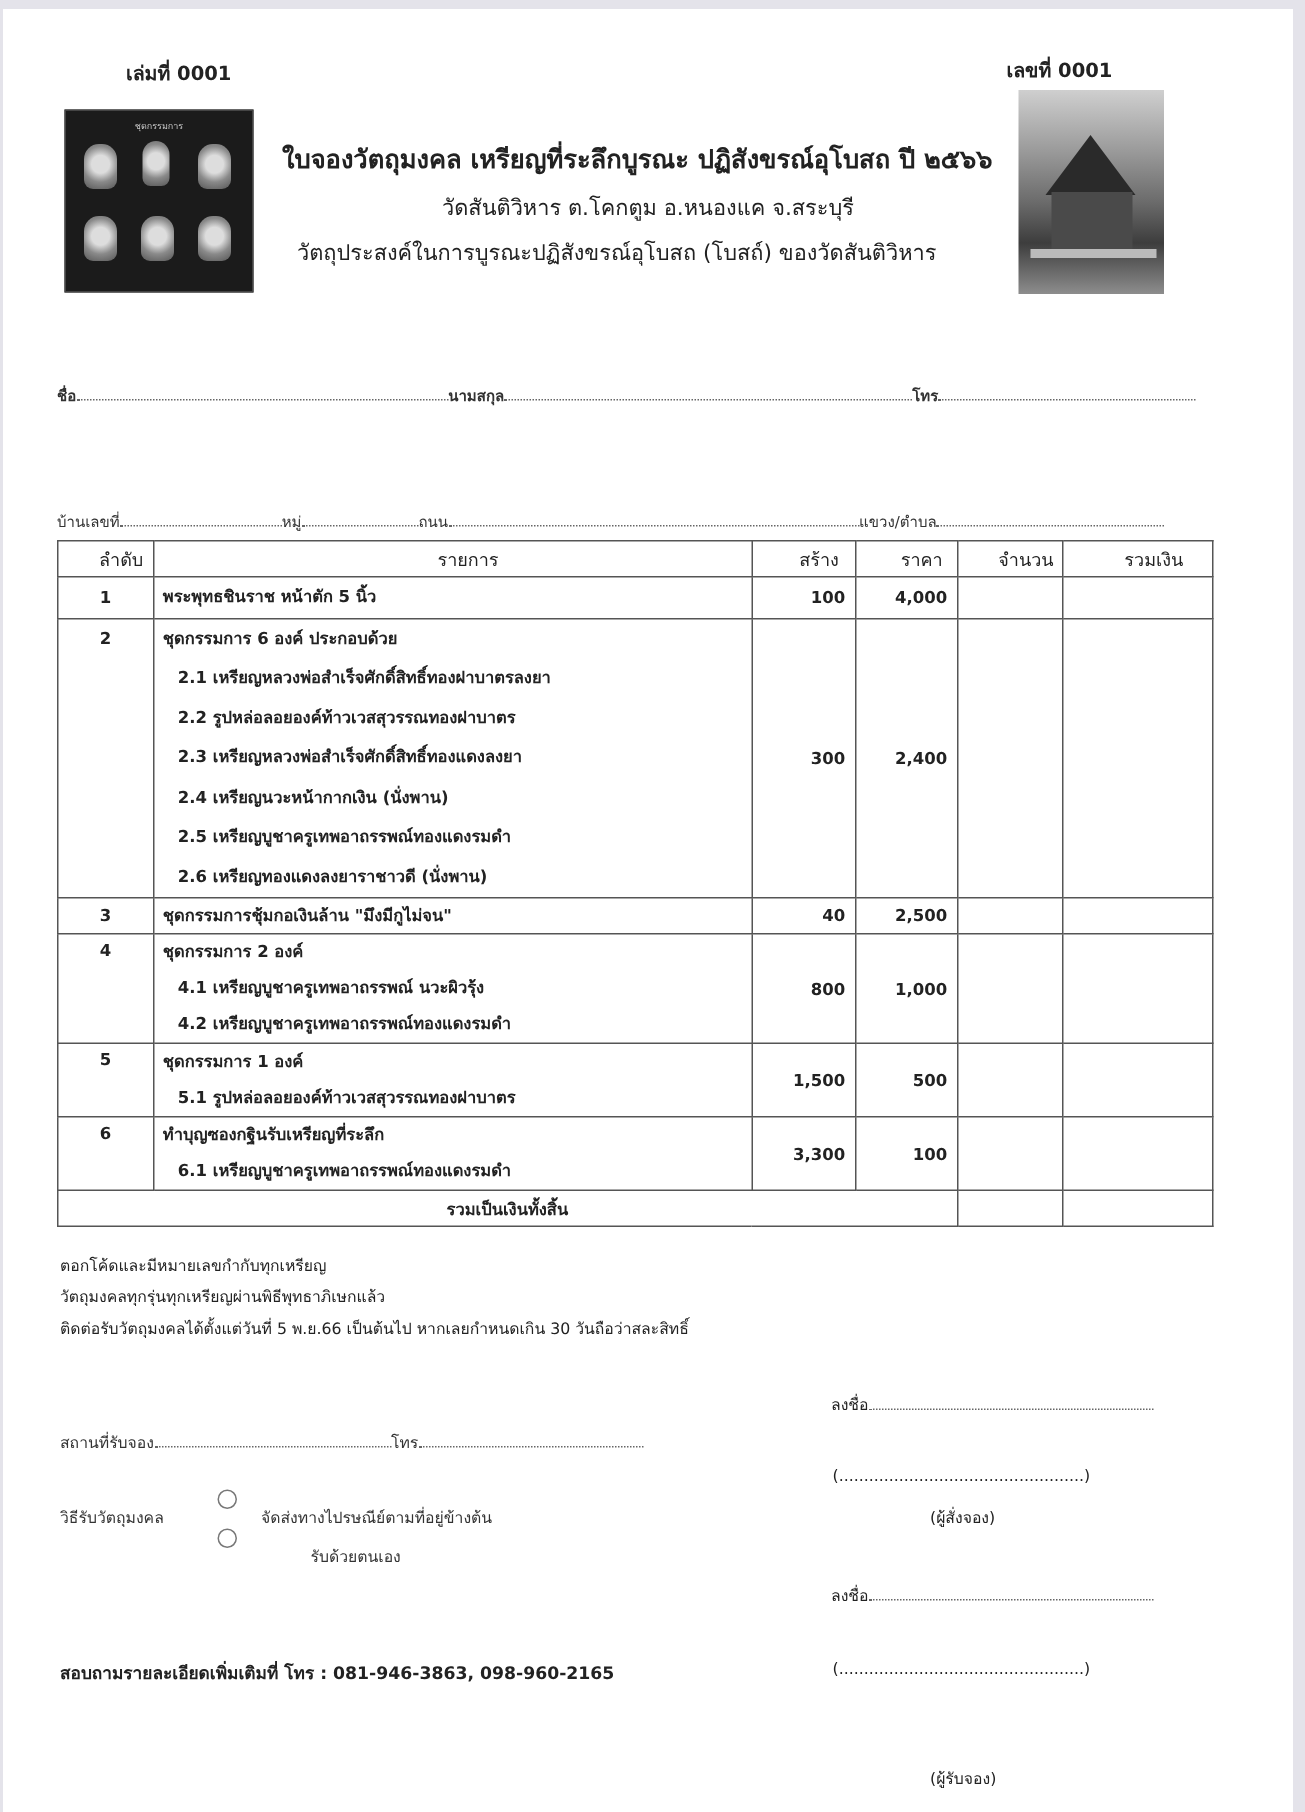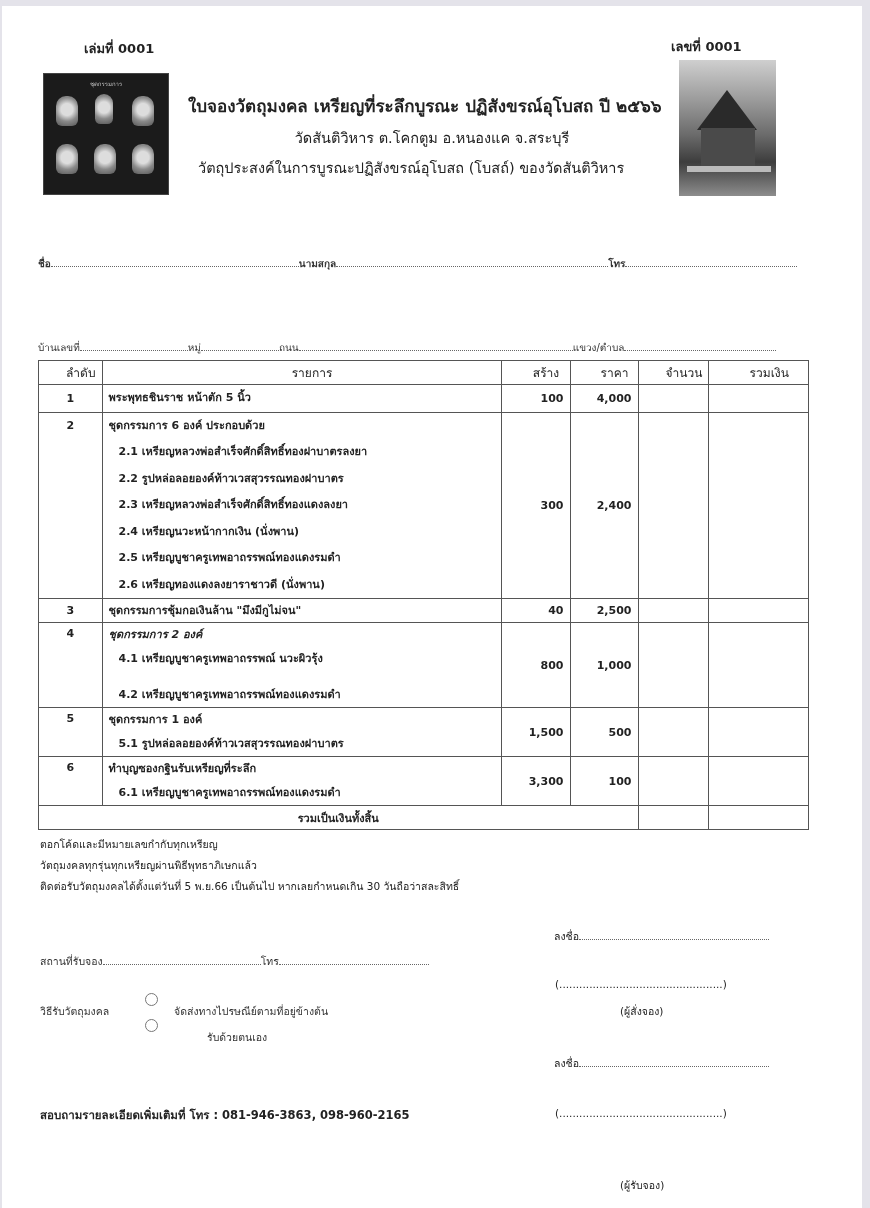"ชุดกรรมการ 2 องค์" div.line { font-style: italic -> none }
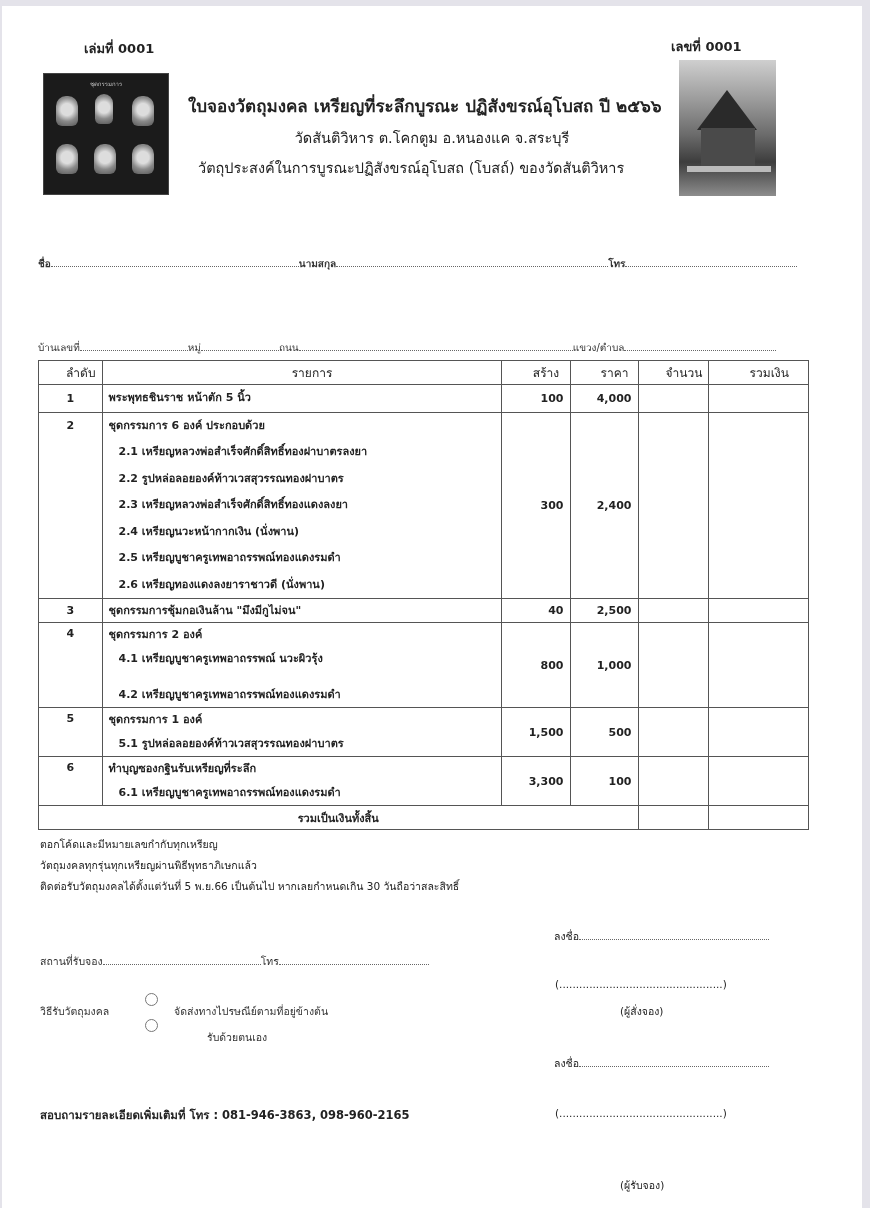"4.2 เหรียญบูชาครูเทพอาถรรพณ์ทองแดงรมดำ" div.line { margin-top: 12px -> none }
